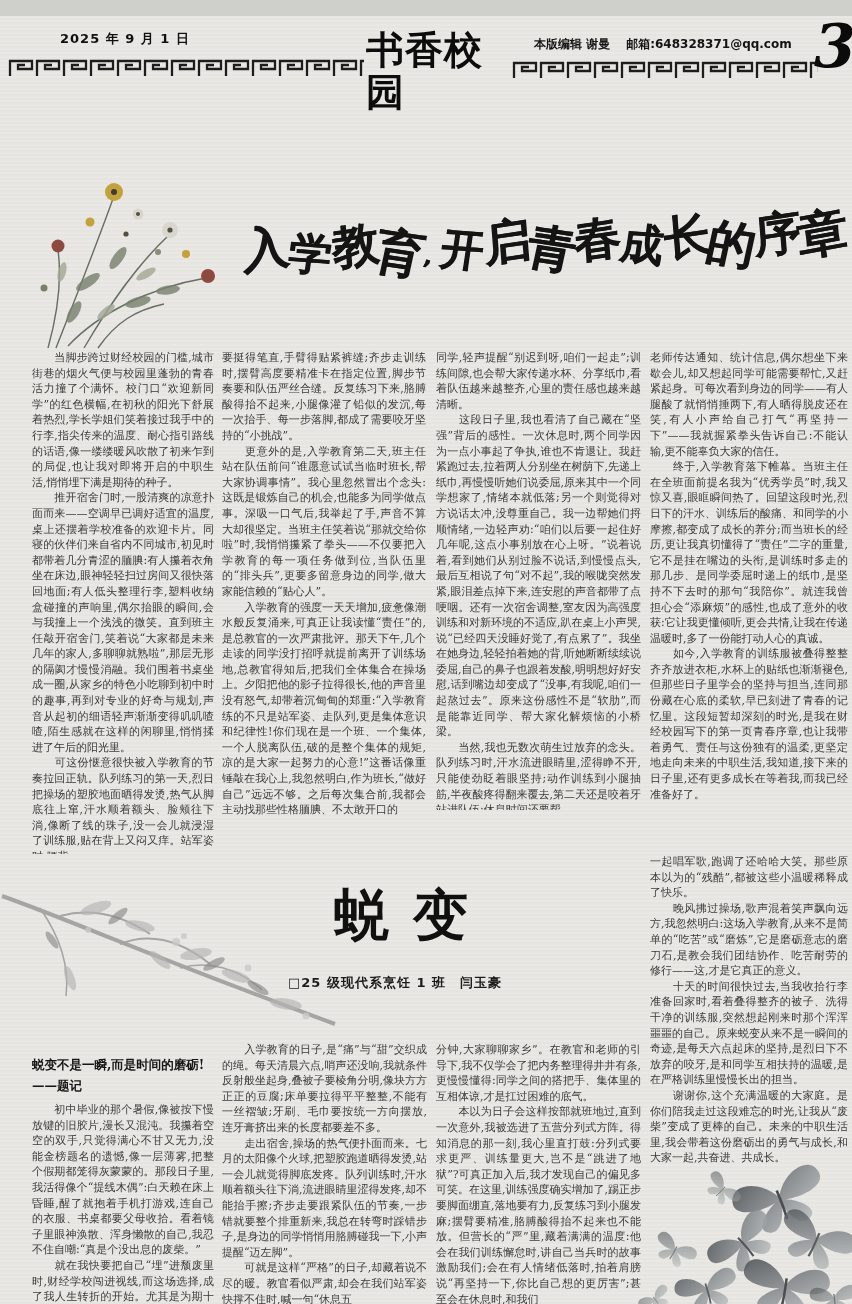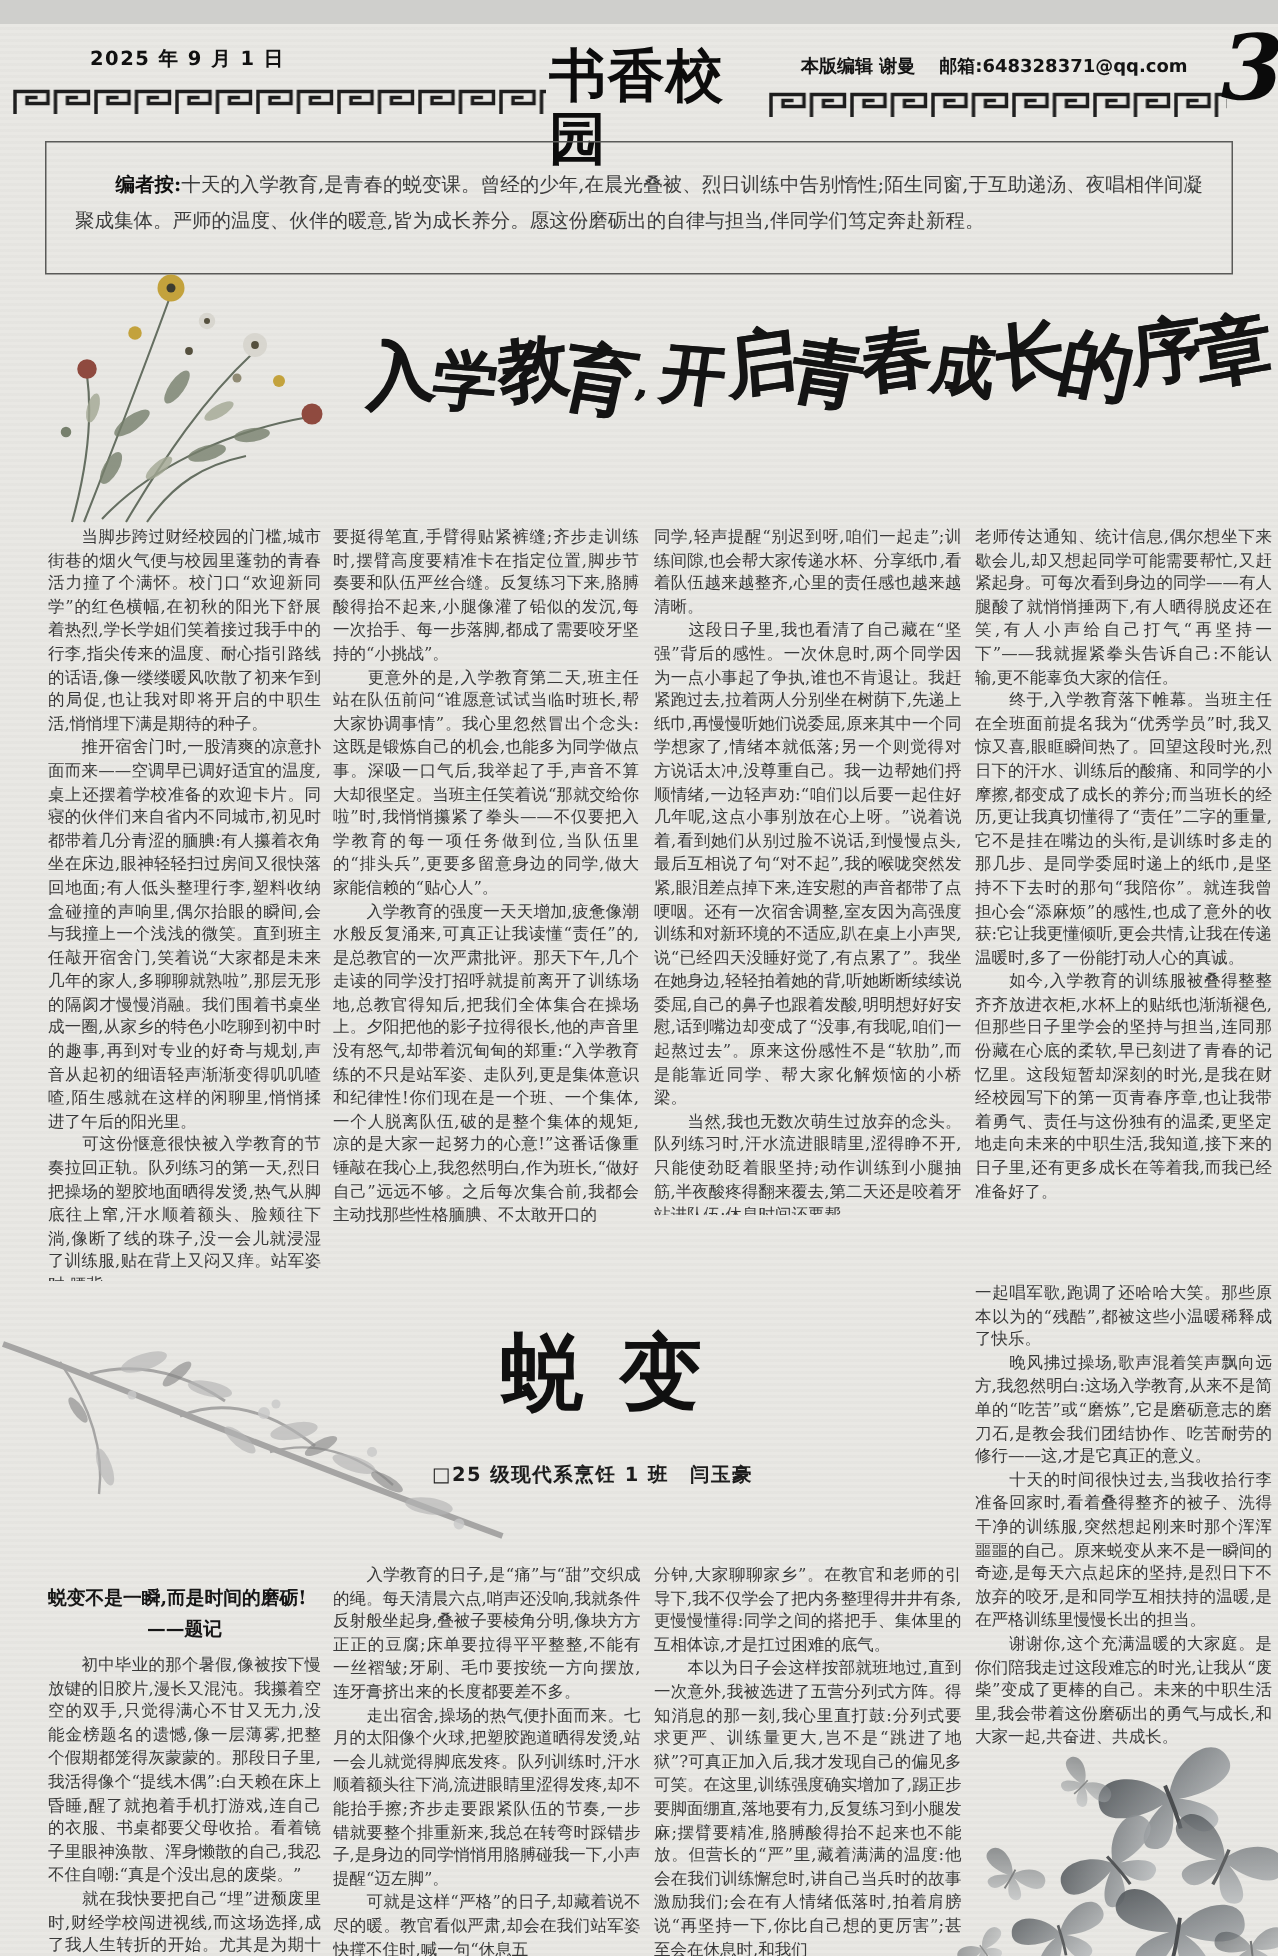"编者按:十天的入学教育,是青春的蜕变课。曾经的少年,在晨光叠被、烈日训练中告别惰" div.abs { html: <div> <span>编者按:</span><span>十天的入学教育,是青春的蜕变课。曾经的少年,在晨光叠被、烈日训练中告别惰性;陌生同窗,于互助递汤、夜唱相伴间凝聚成集体。严师的温度、伙伴的暖意,皆为成长养分。愿这份磨砺出的自律与担当,伴同学们笃定奔赴新程。</span> </div> -> none }
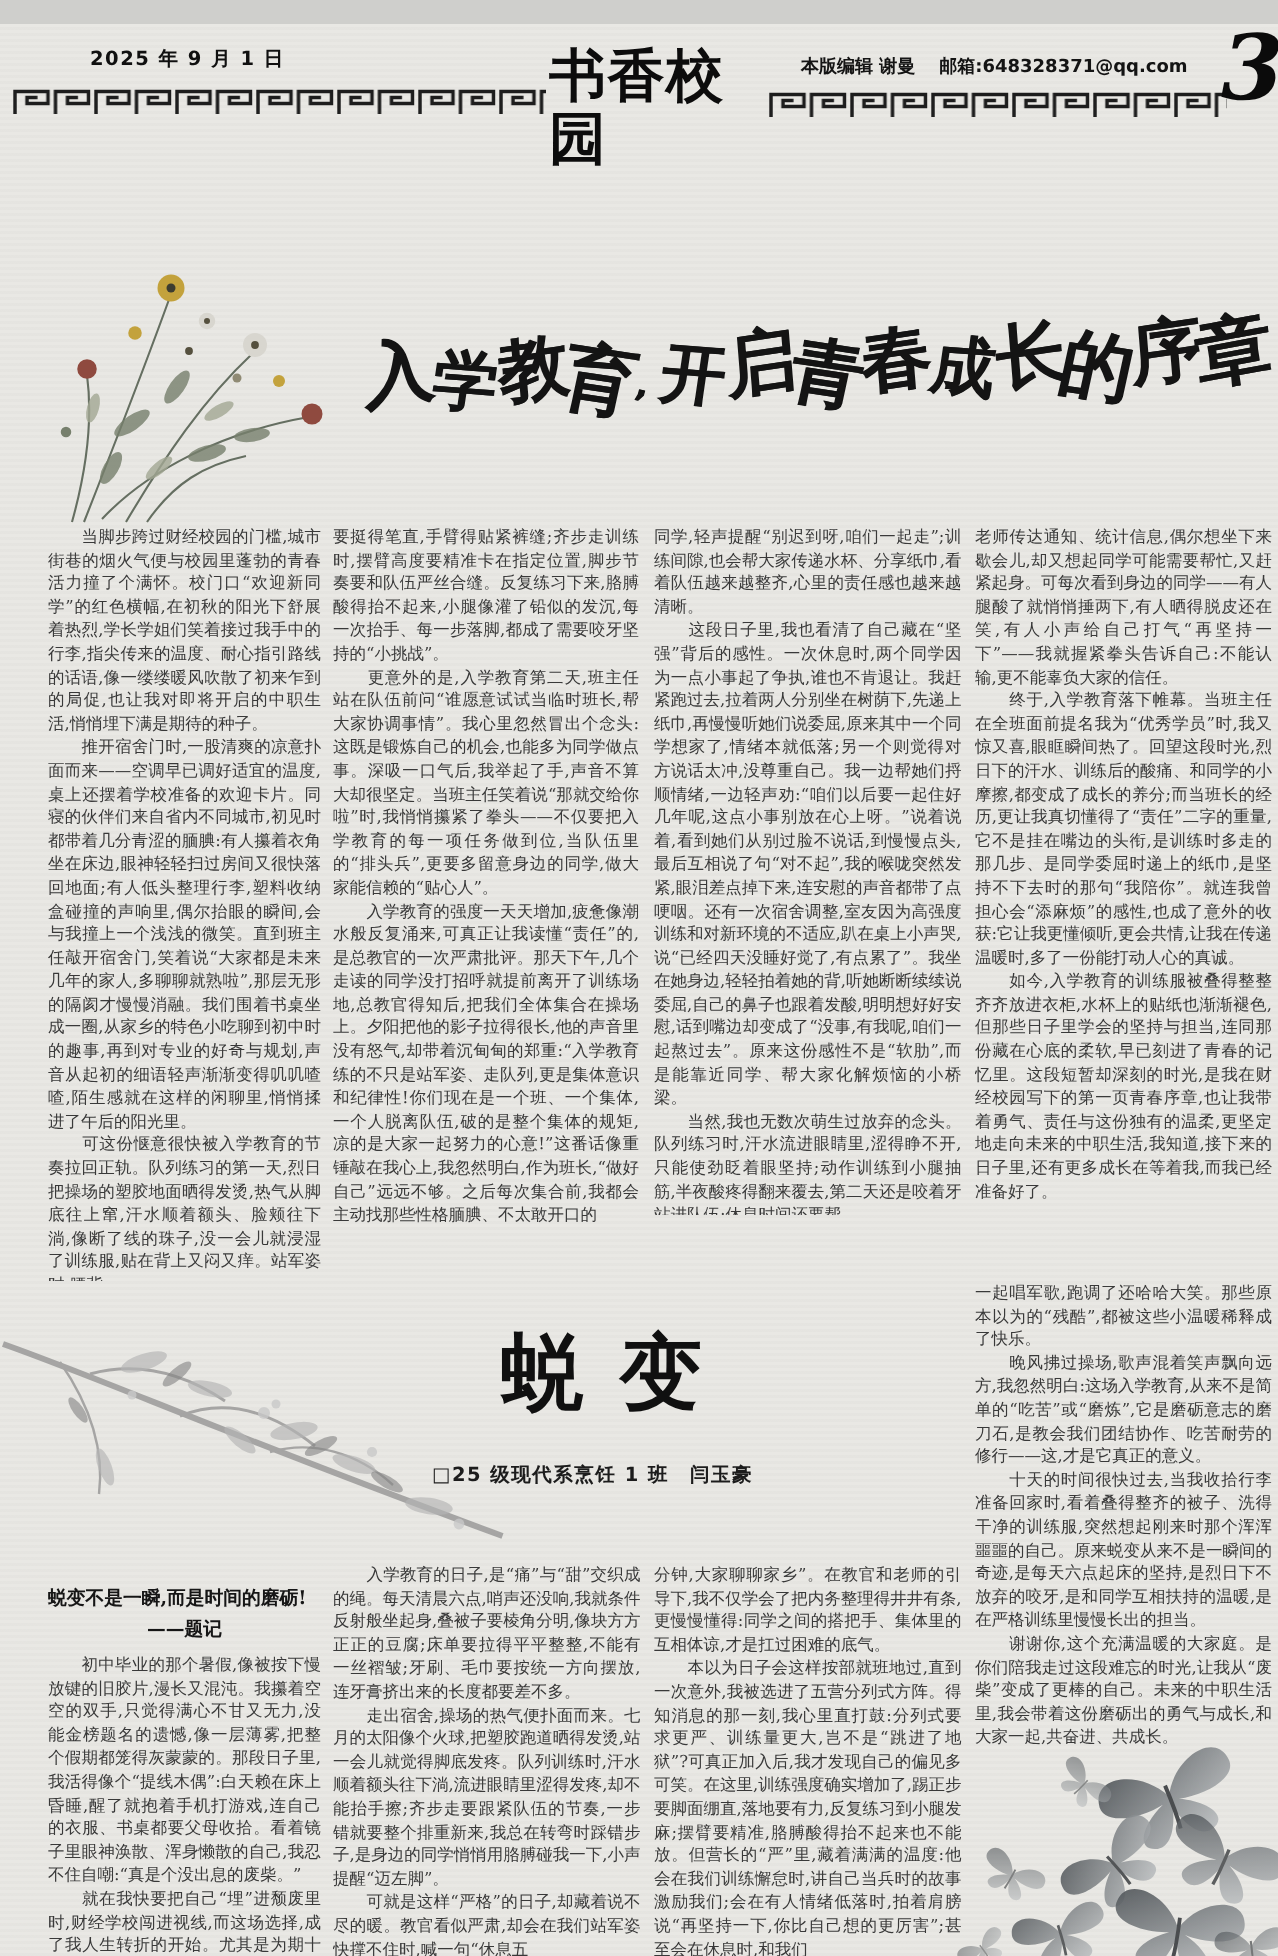"——题记" .epigraph .esign { text-align: center -> left }
